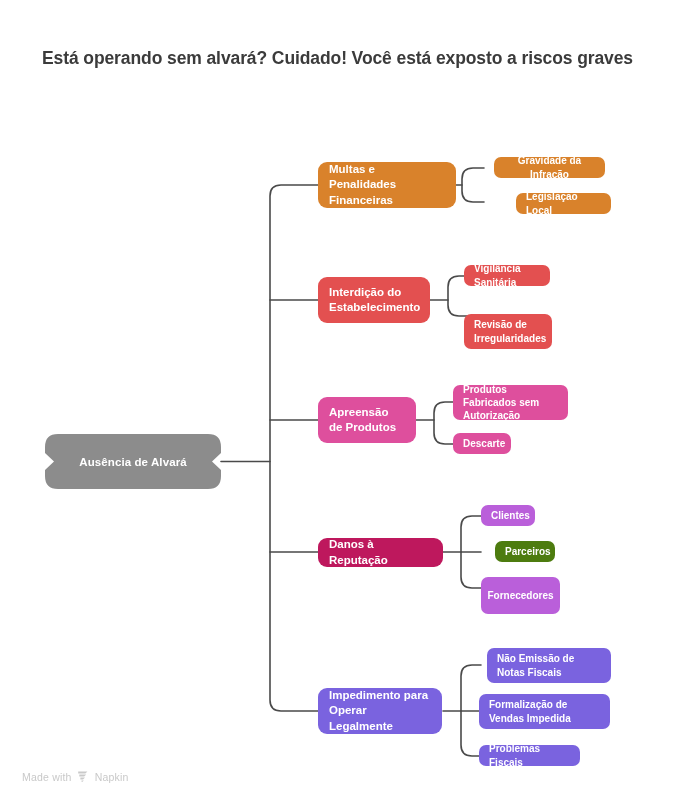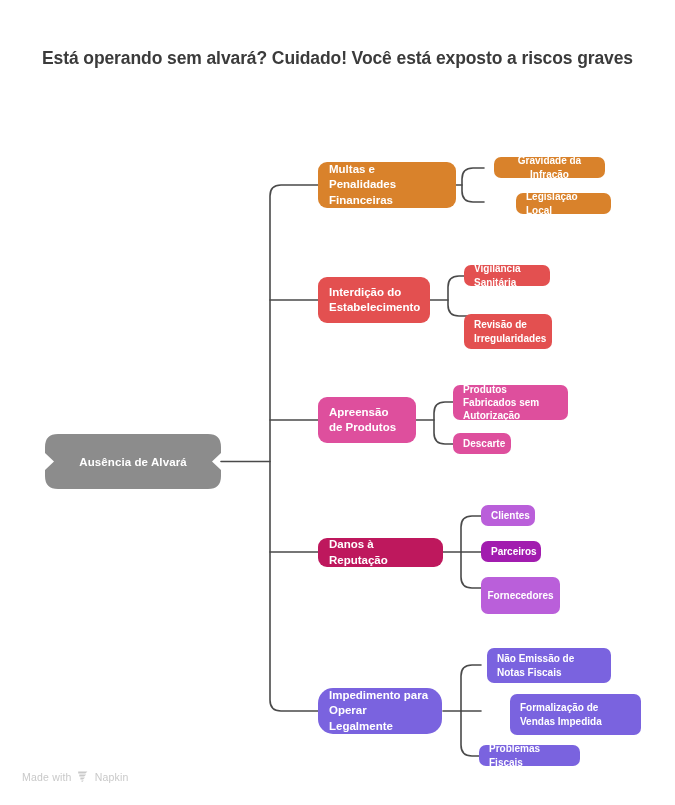"Parceiros" div.node { background: #a21caf -> #4d7c0f; left: 481px -> 495px }
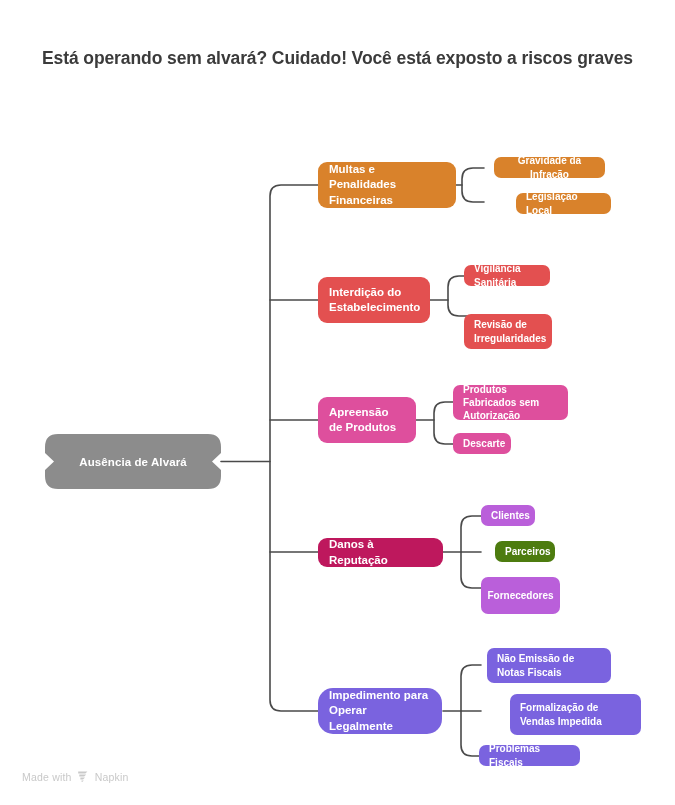"Impedimento para Operar Legalmente" div.node { border-radius: 15px -> none }
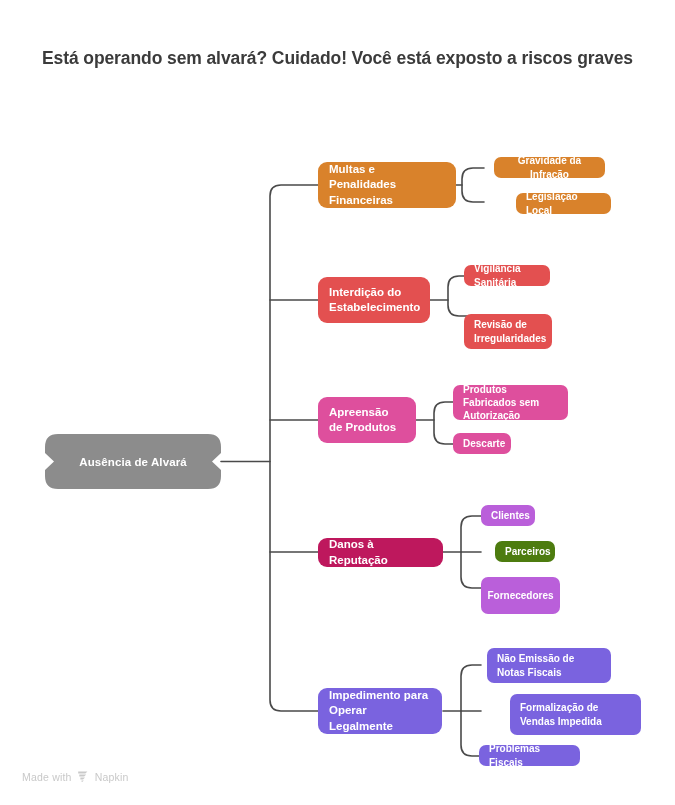"Formalização de Vendas Impedida" div.node { height: 41px -> 35px; margin-left: 31px -> none }
